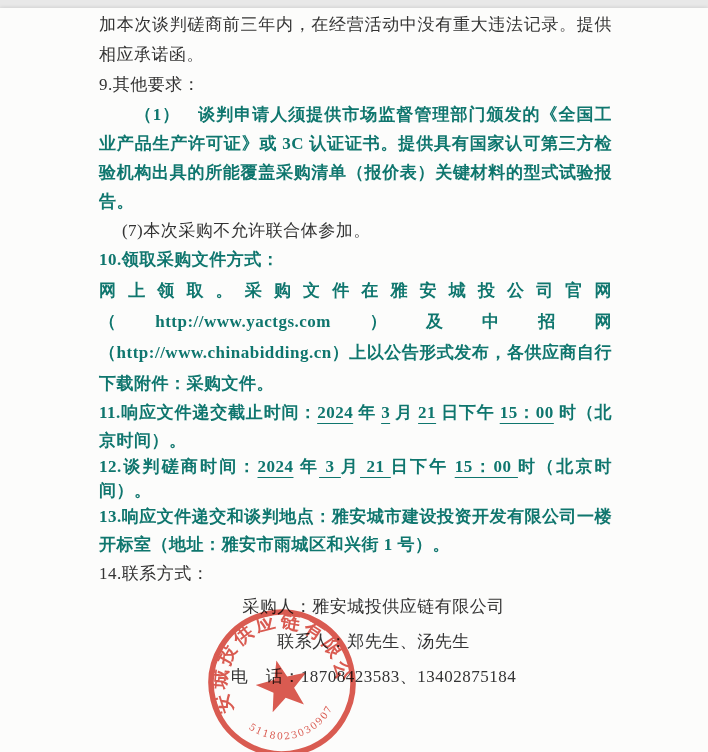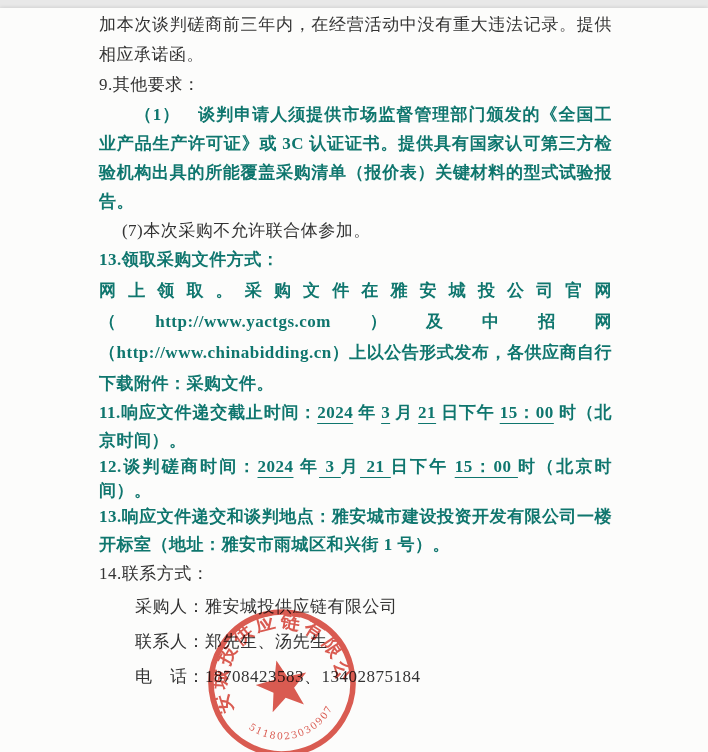"13.领取采购文件方式：" p.p-item10-t { text: 13 -> 10 }
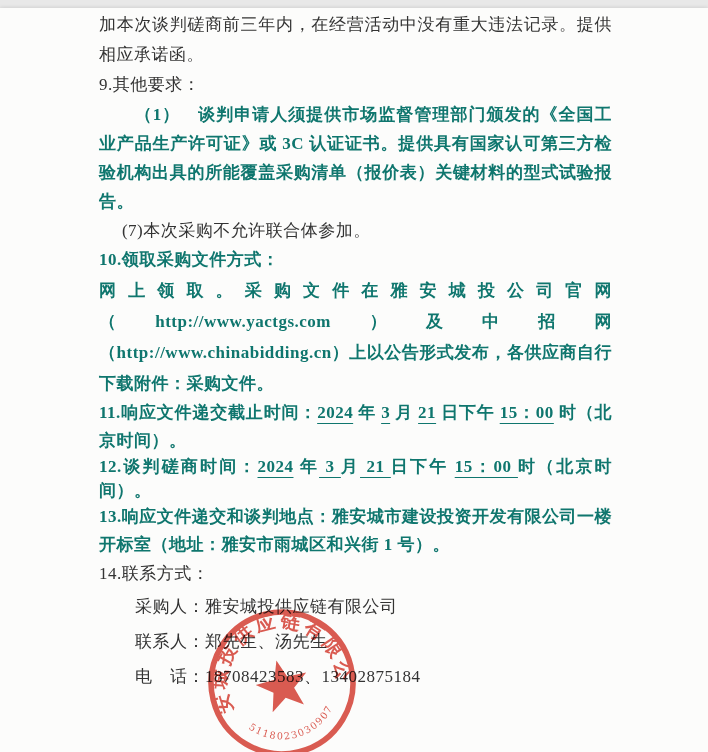"采购人：雅安城投供应链有限公司" .contact-line { text-align: left -> center }
